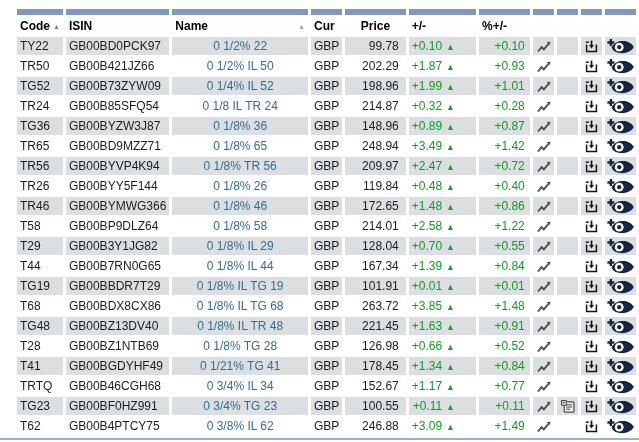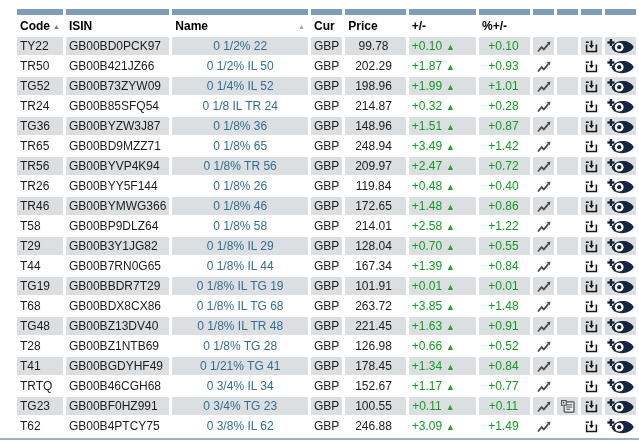"Price" th.center { text-align: none -> center }
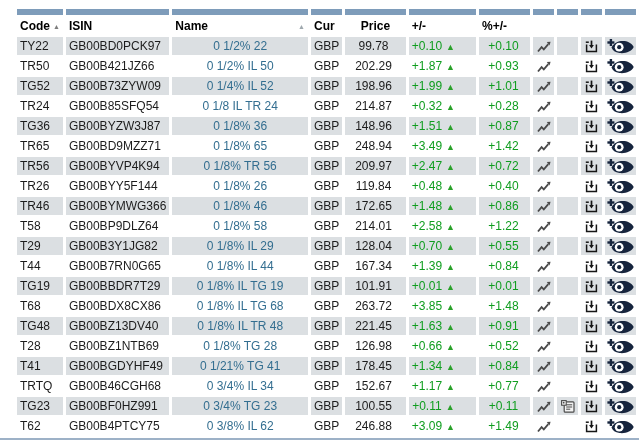"99.78" td.num { text-align: center -> right }
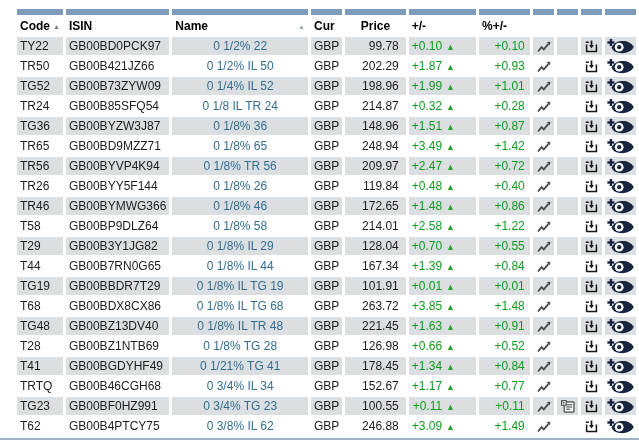"+1.51" span.val { text: +1.51 -> +0.89 }
